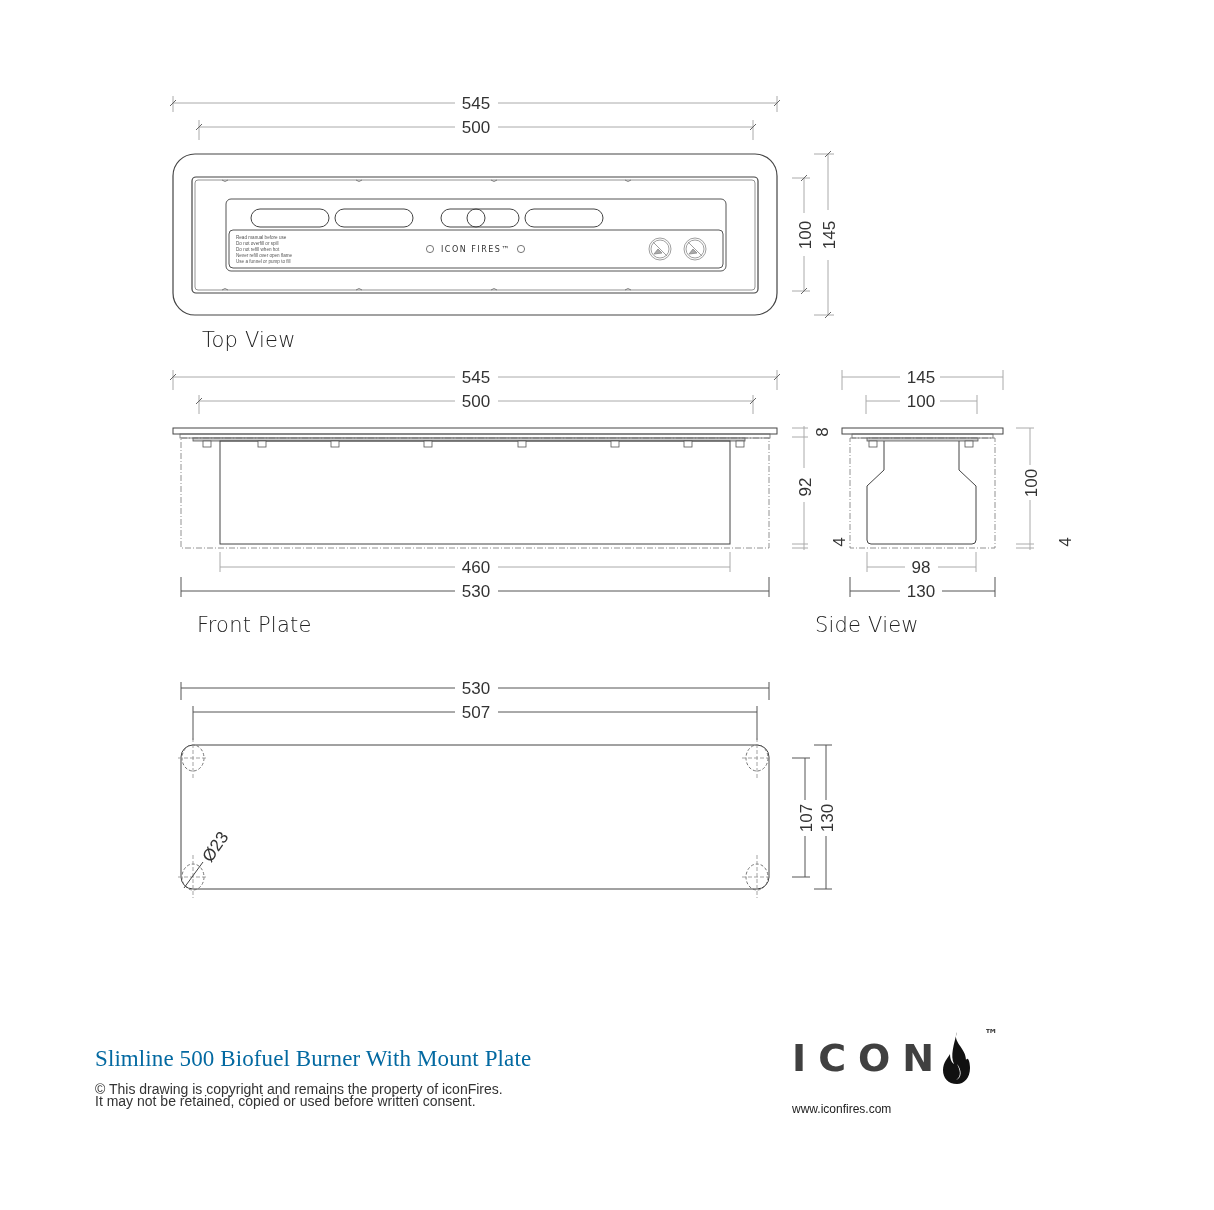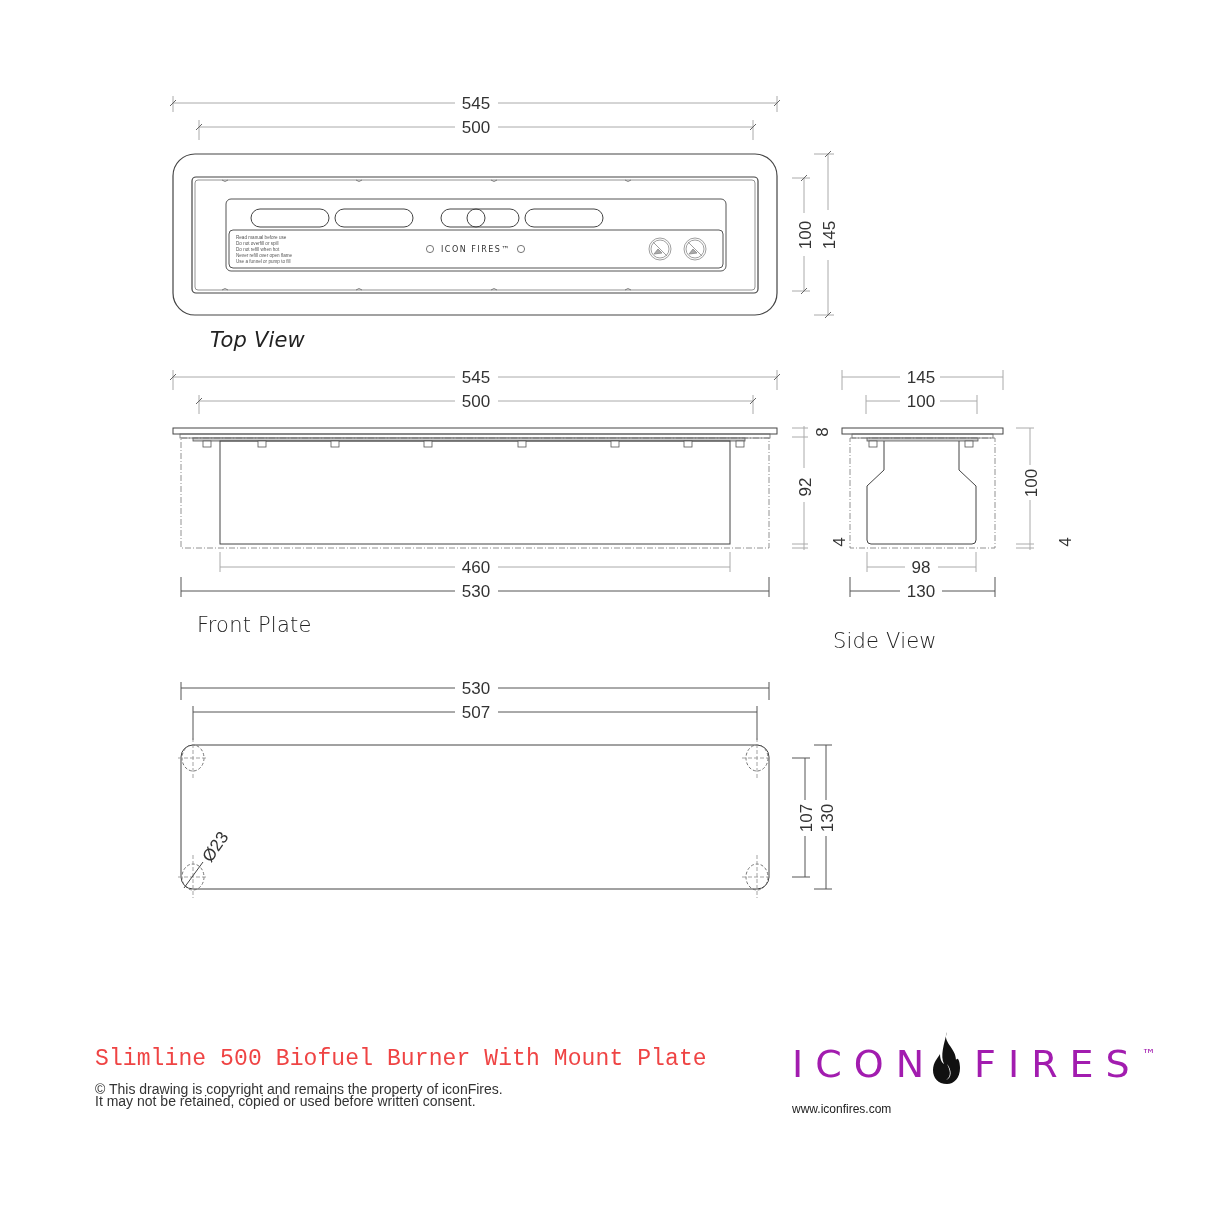"Top View" div.view-label { font-style: italic -> none; left: 210px -> 202px }
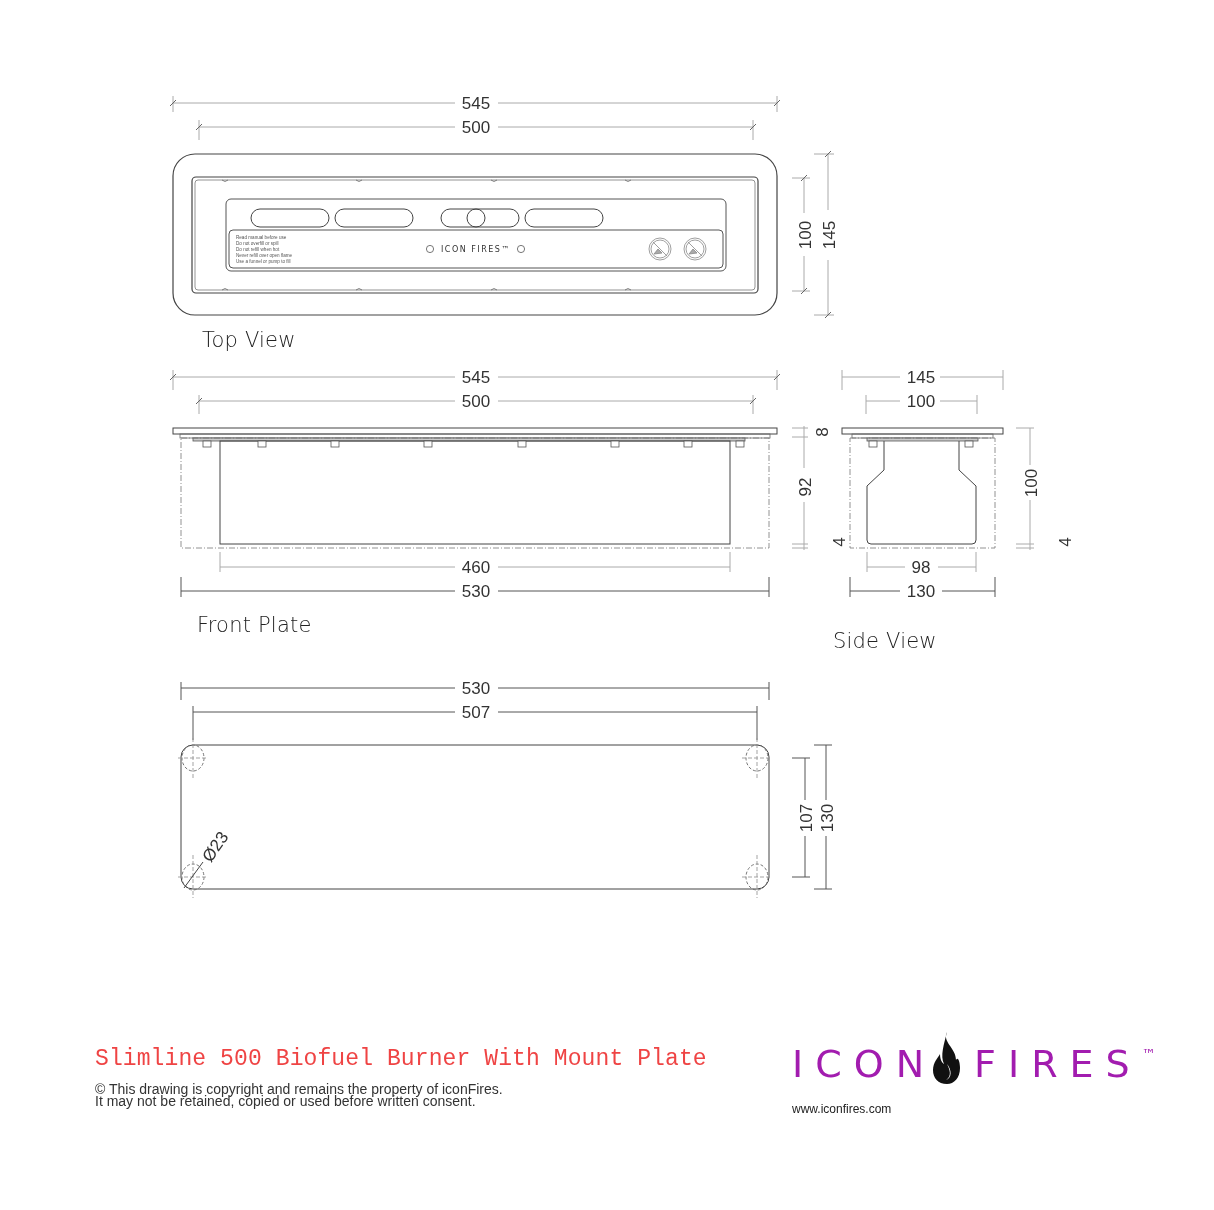"Side View" div.view-label { left: 833px -> 815px; margin-top: 16px -> none }
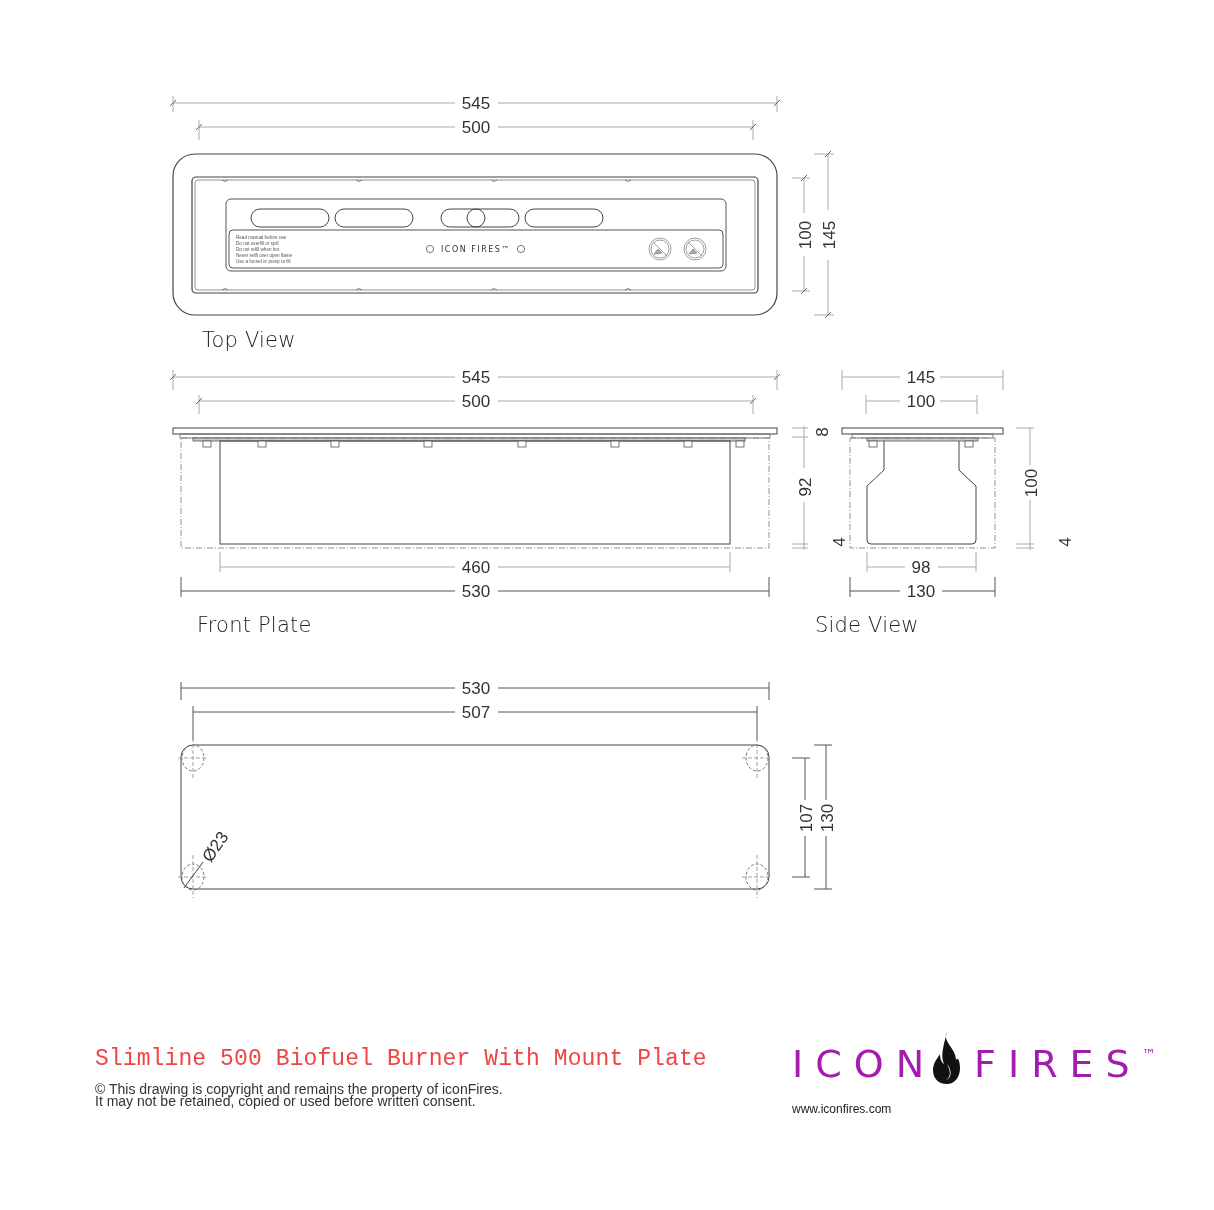"Slimline 500 Biofuel Burner With" .title { color: #ef4444 -> #0369a1; font-family: Liberation Mono, monospace -> Liberation Serif, serif }
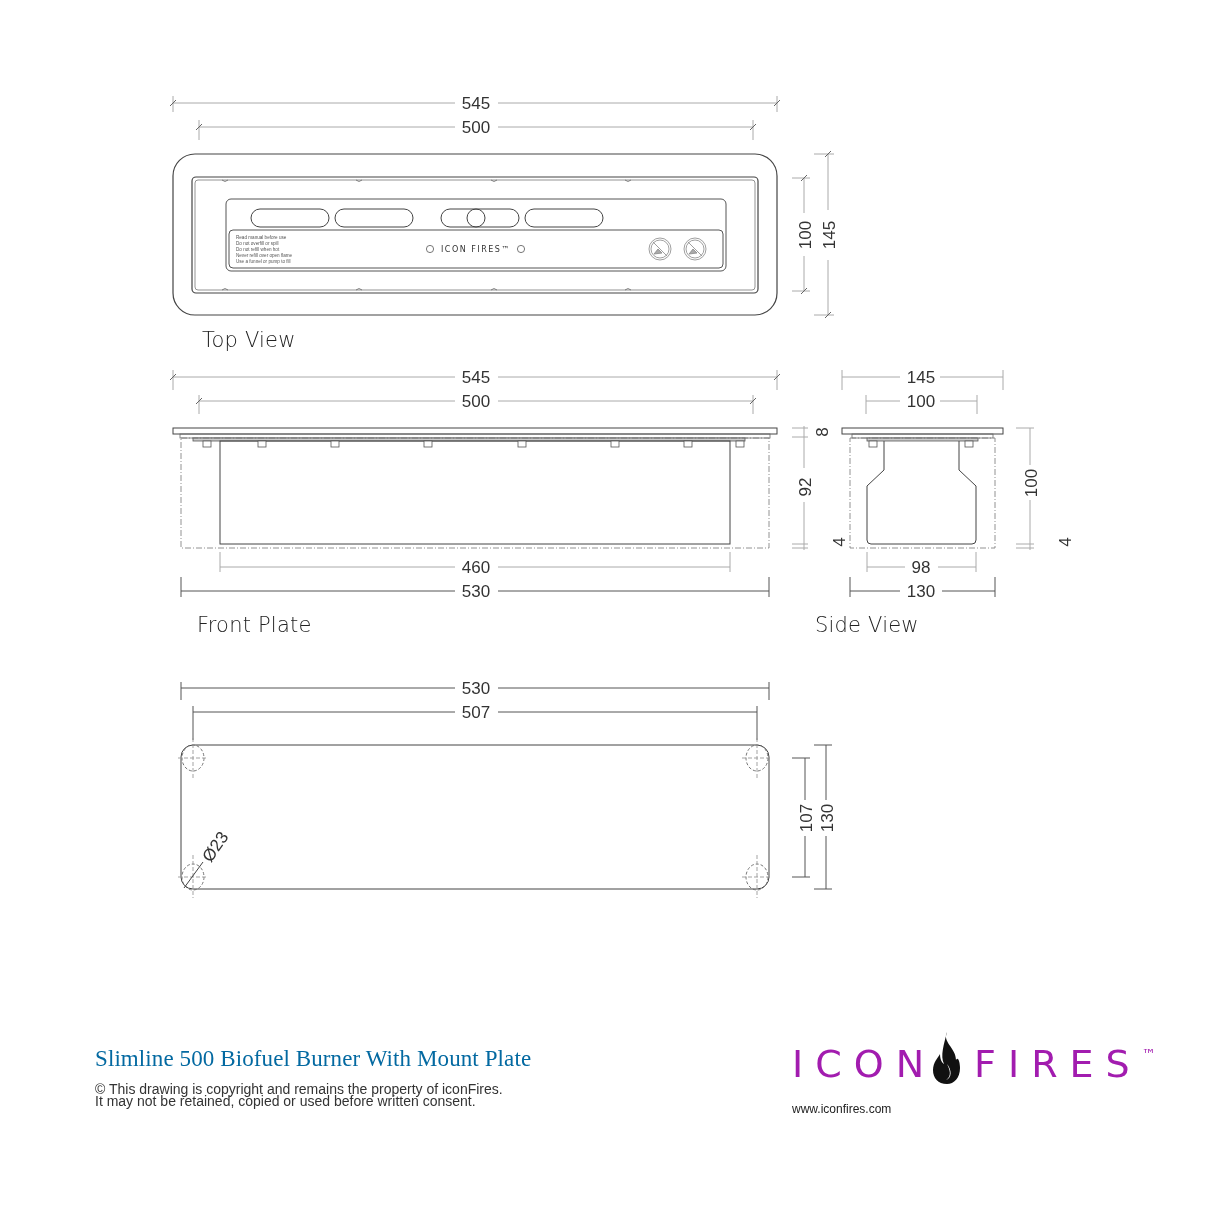"ICON" .logo { align-items: flex-end -> center; color: #a21caf -> #404040; font-weight: none -> bold }
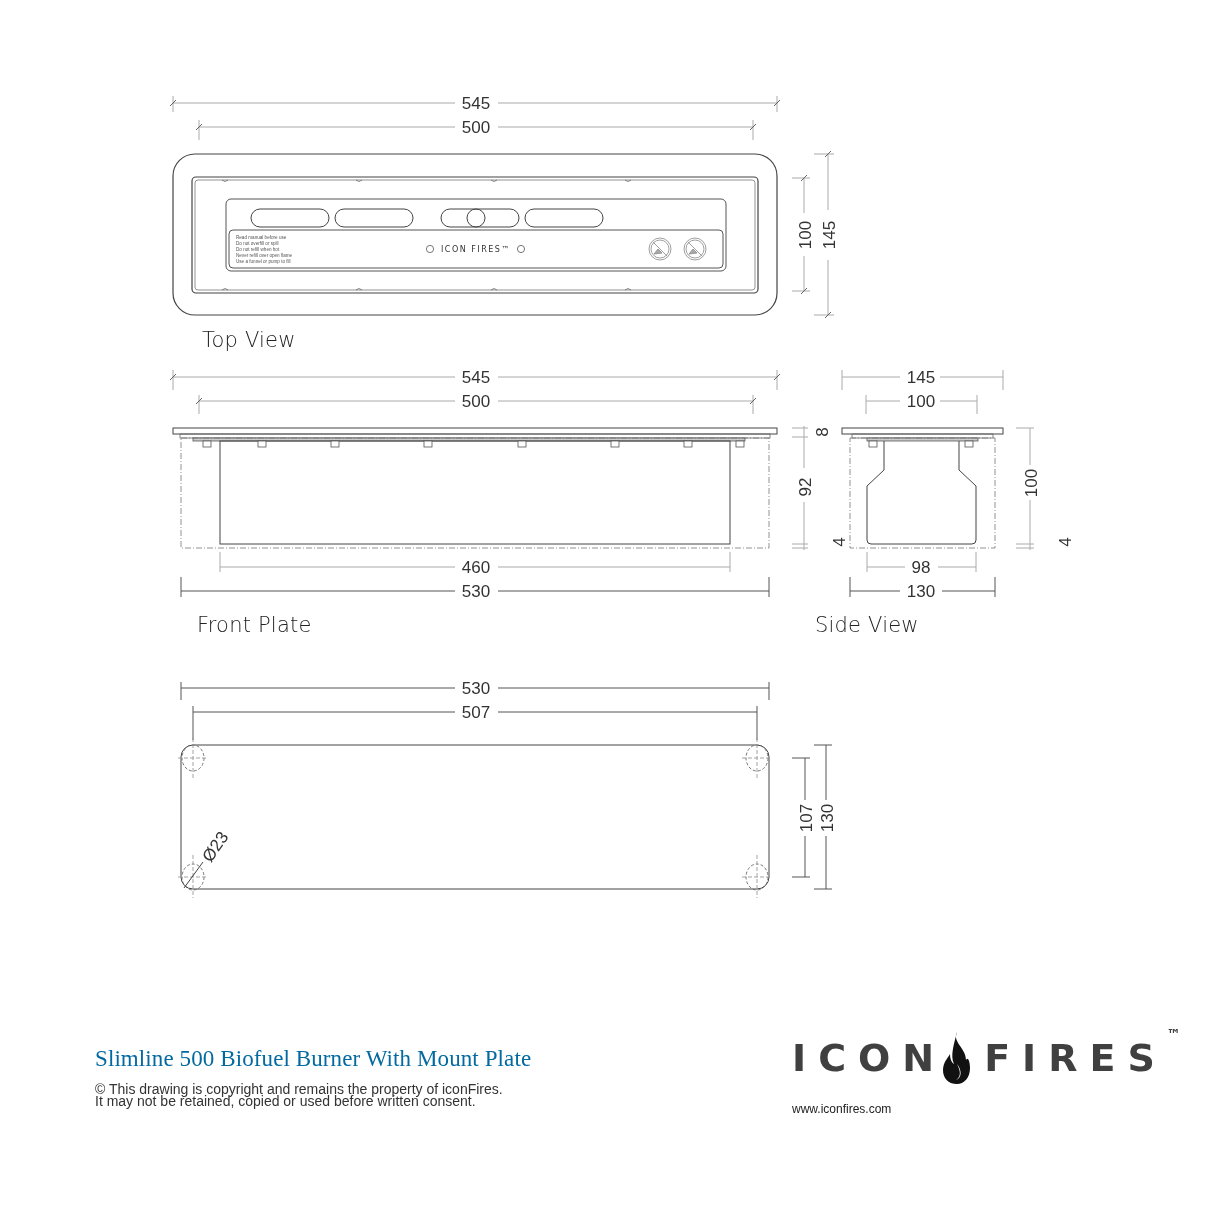"FIRES" span { html: <span>FIRES</span> -> none }
